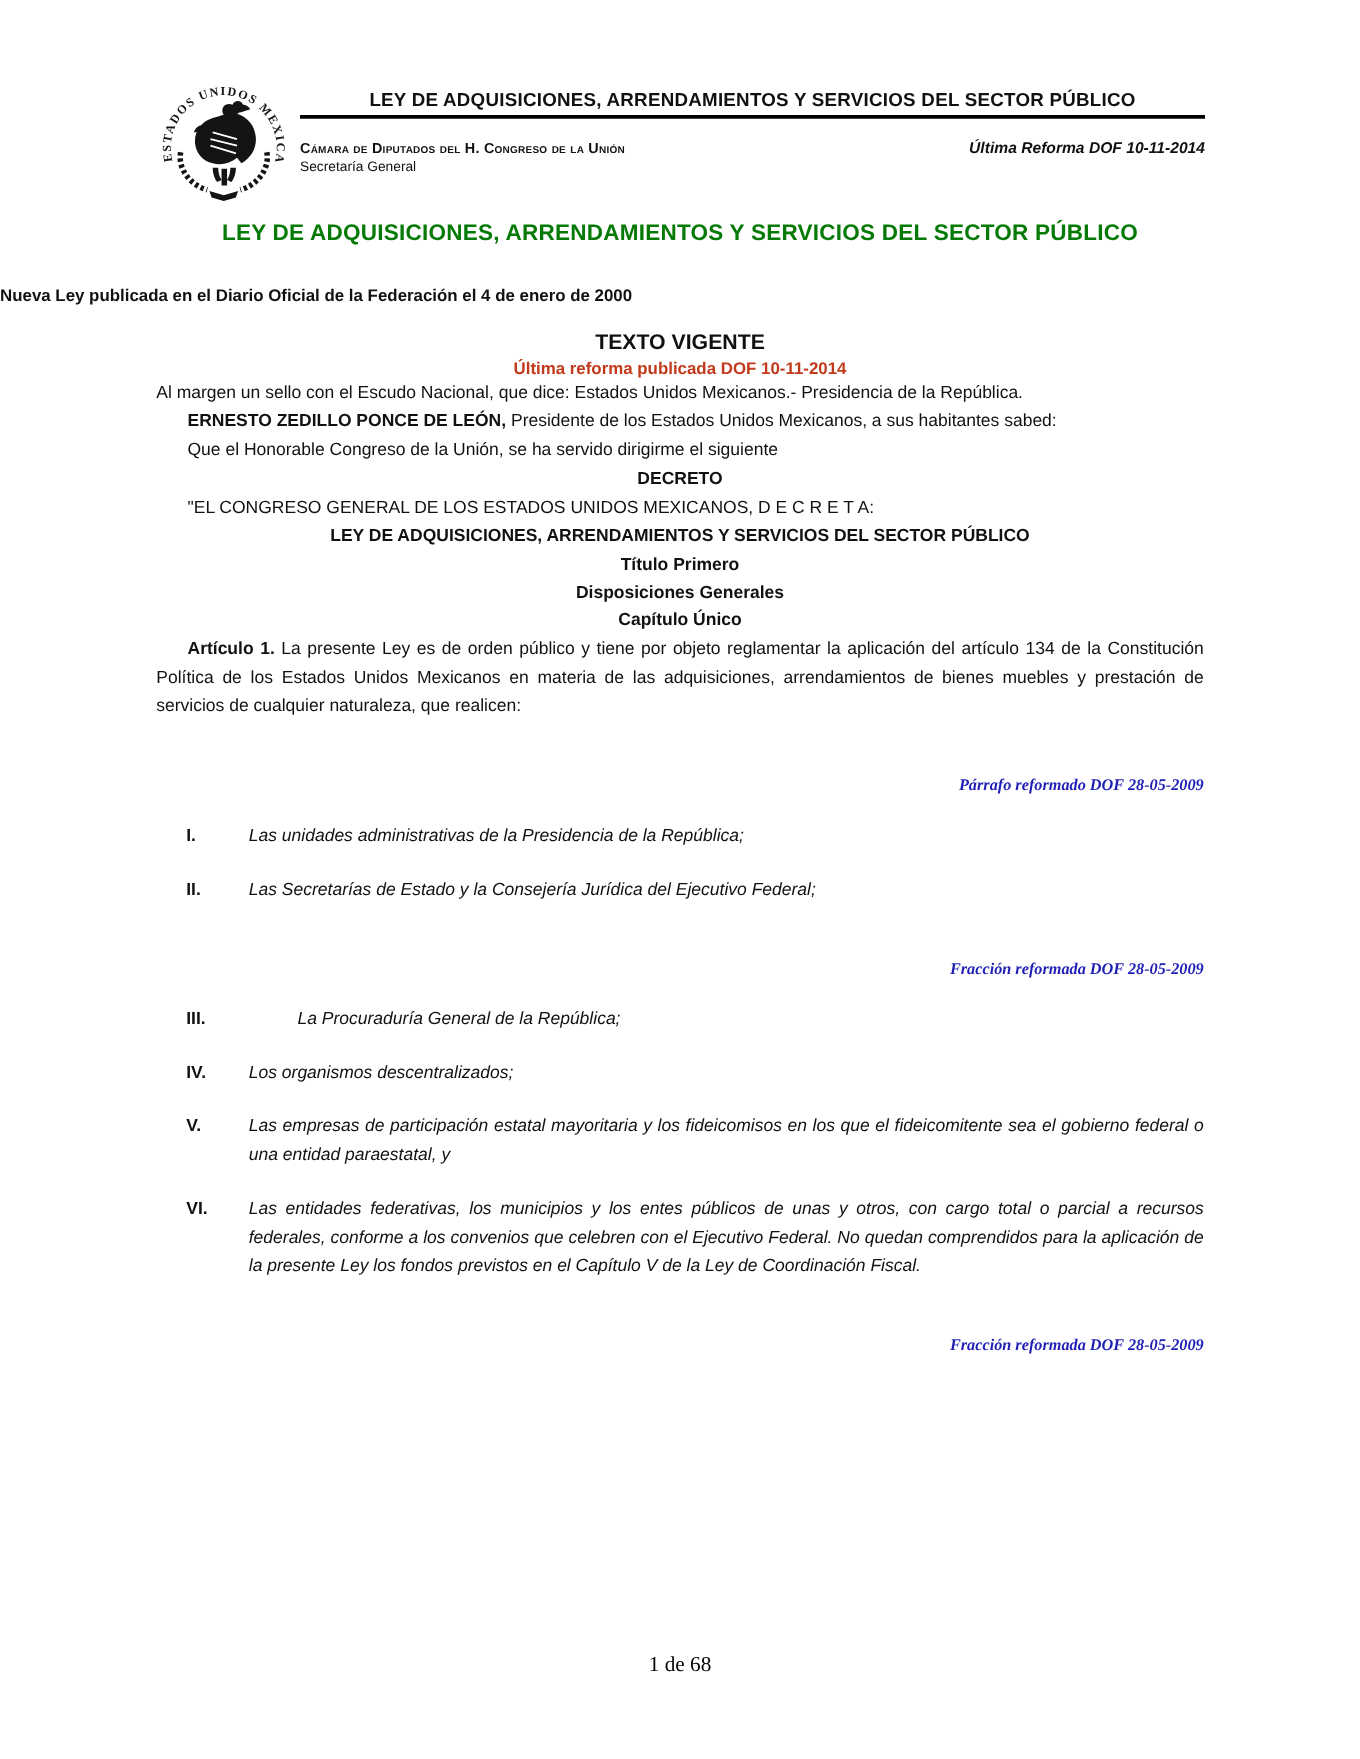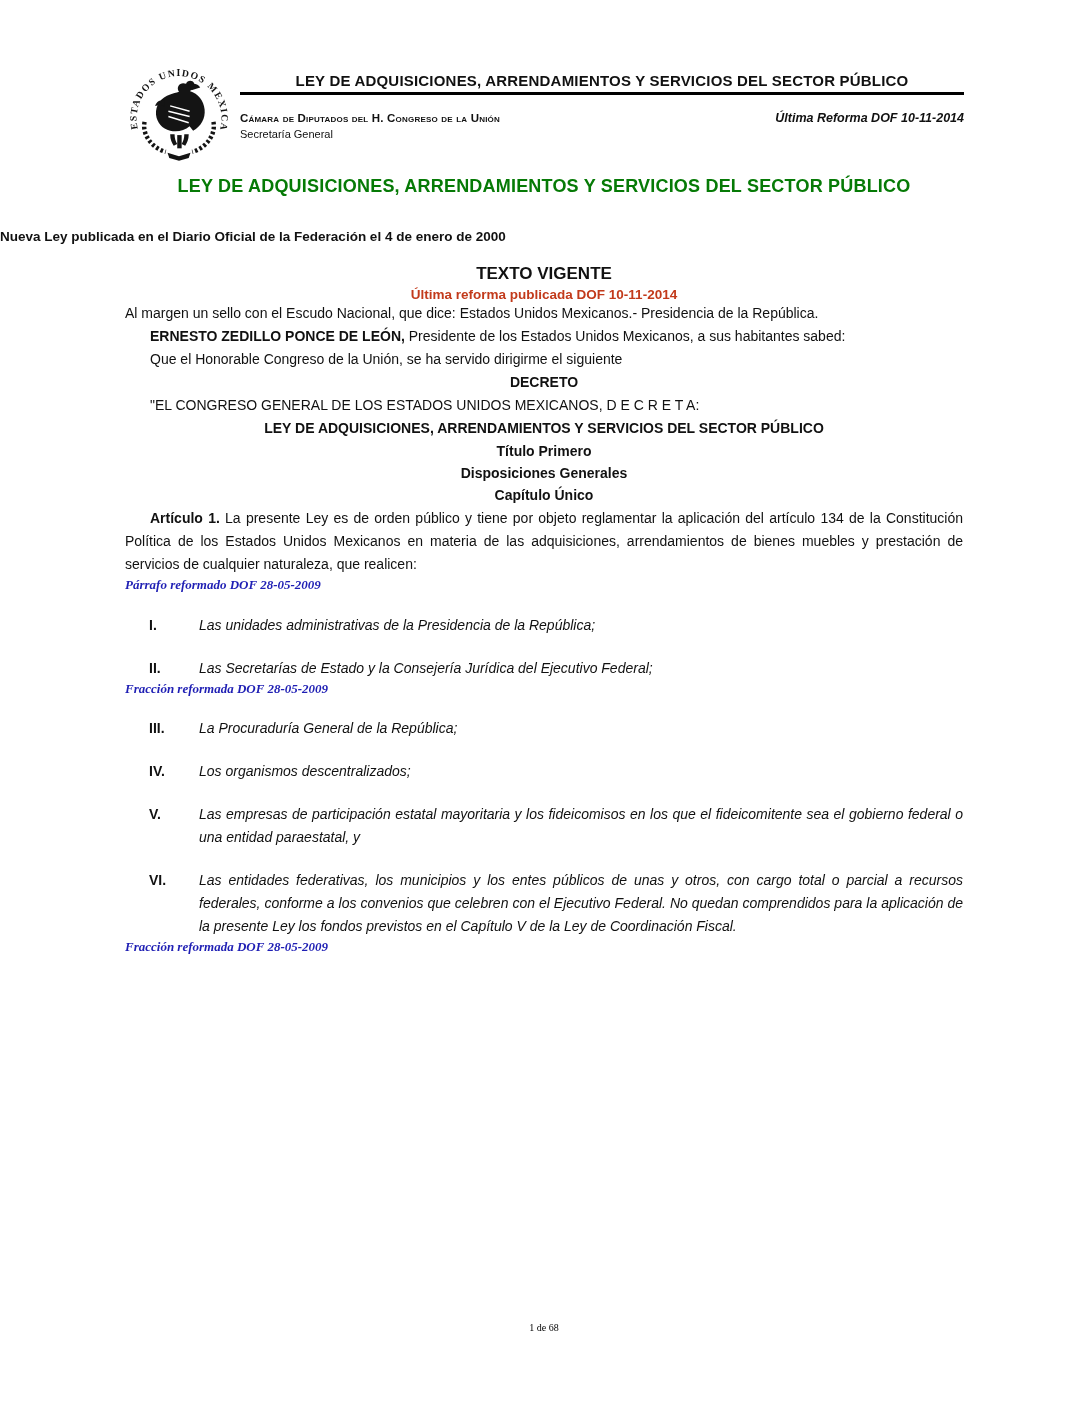"Párrafo reformado DOF 28-05-2009" .reform-note { margin-top: none -> 43px; text-align: none -> right }
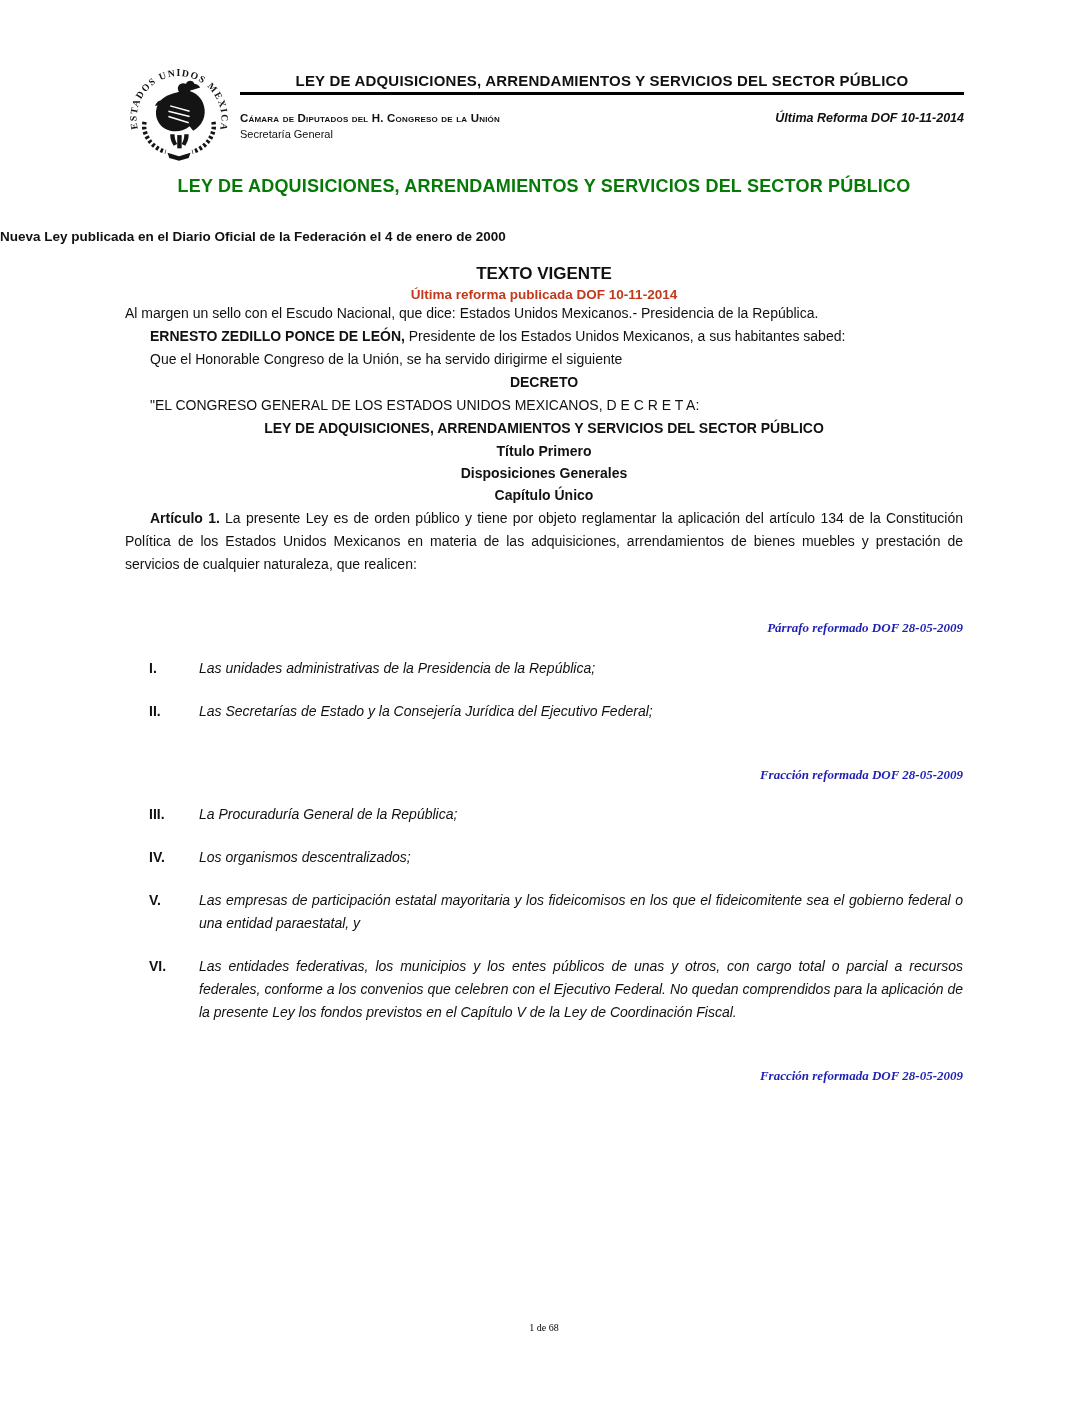"III." .fr-gap { gap: none -> 39px }
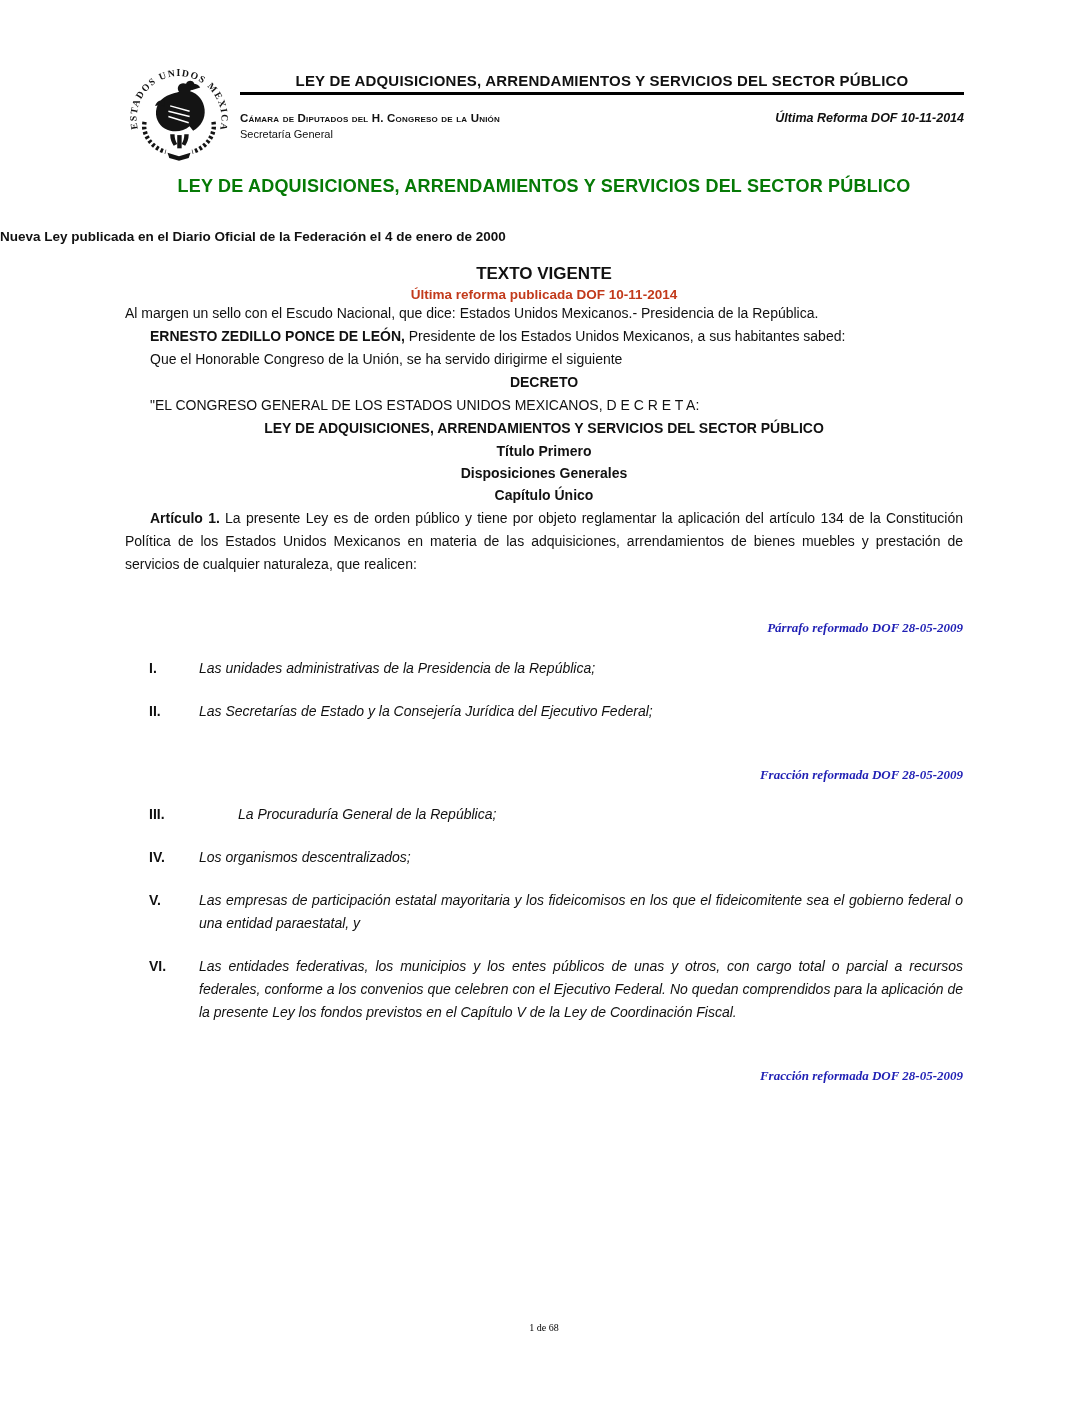"1 de 68" .footer { font-size: 10px -> 17px }
